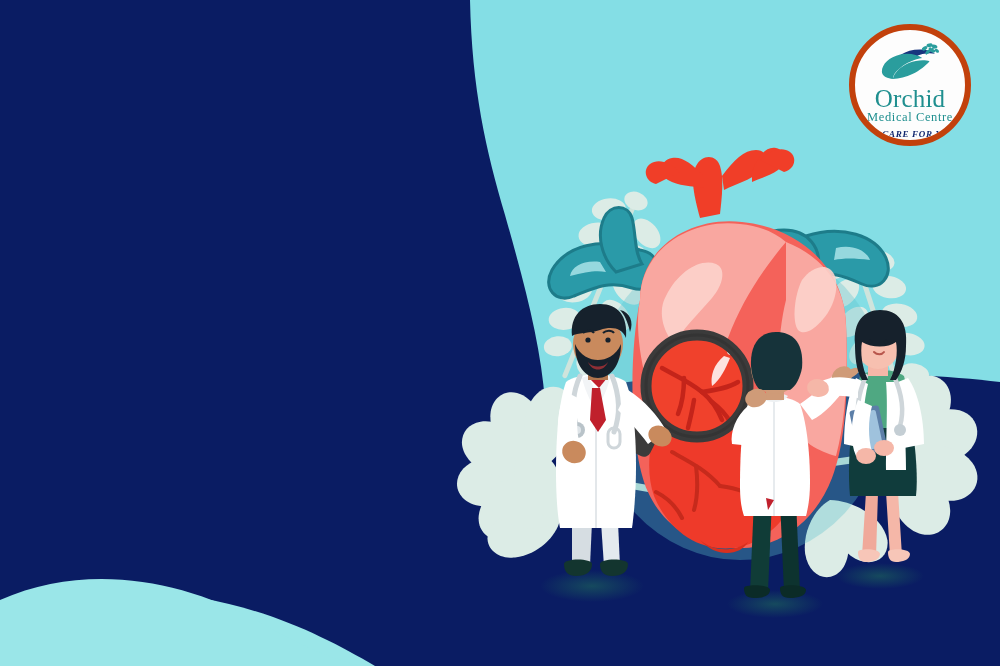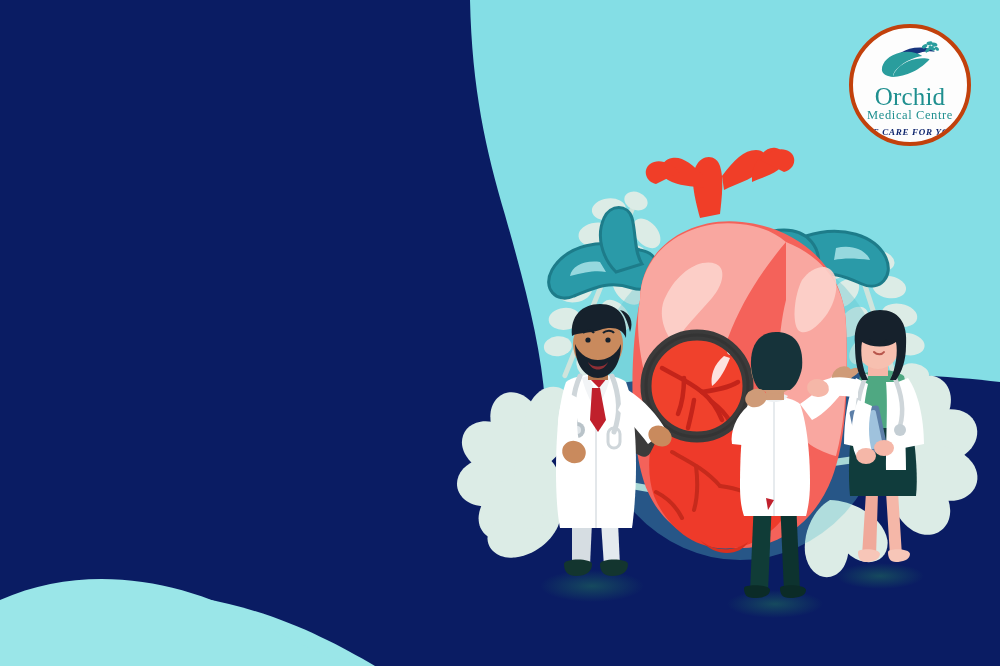"Orchid" .logo { border: 4px solid #c2410c -> 6px solid #c2410c }
